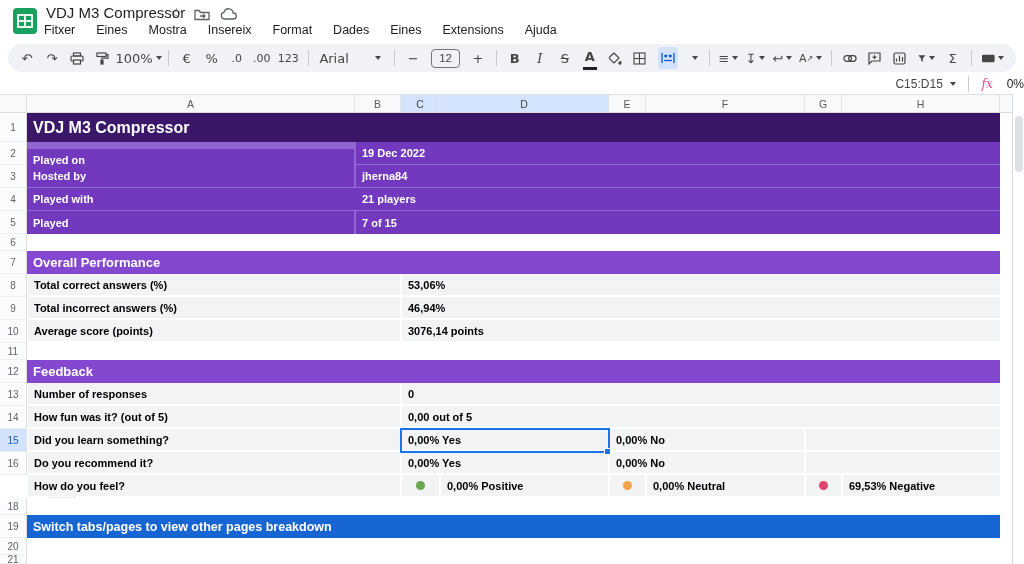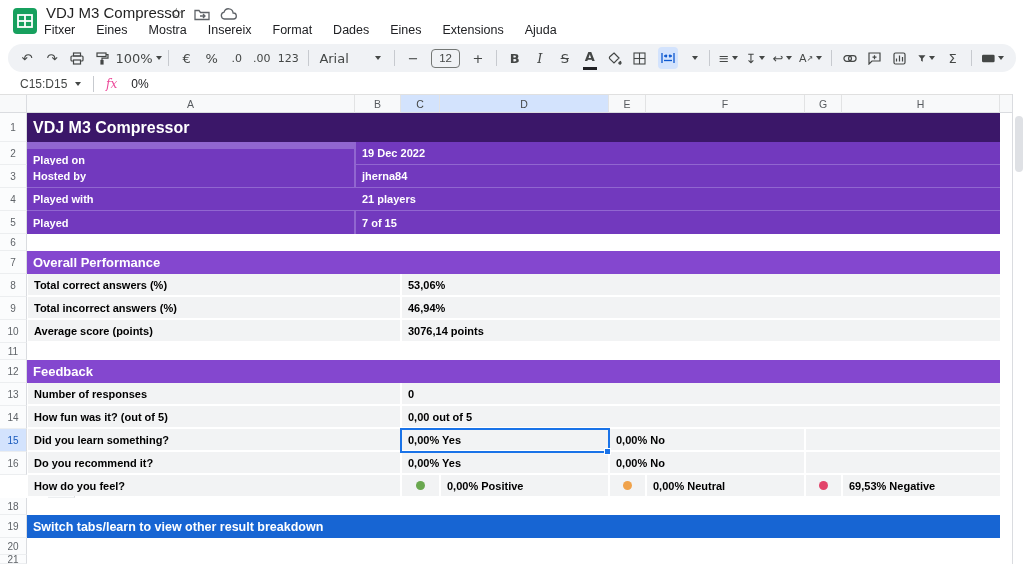"C15:D15" .fbar { justify-content: none -> flex-end }
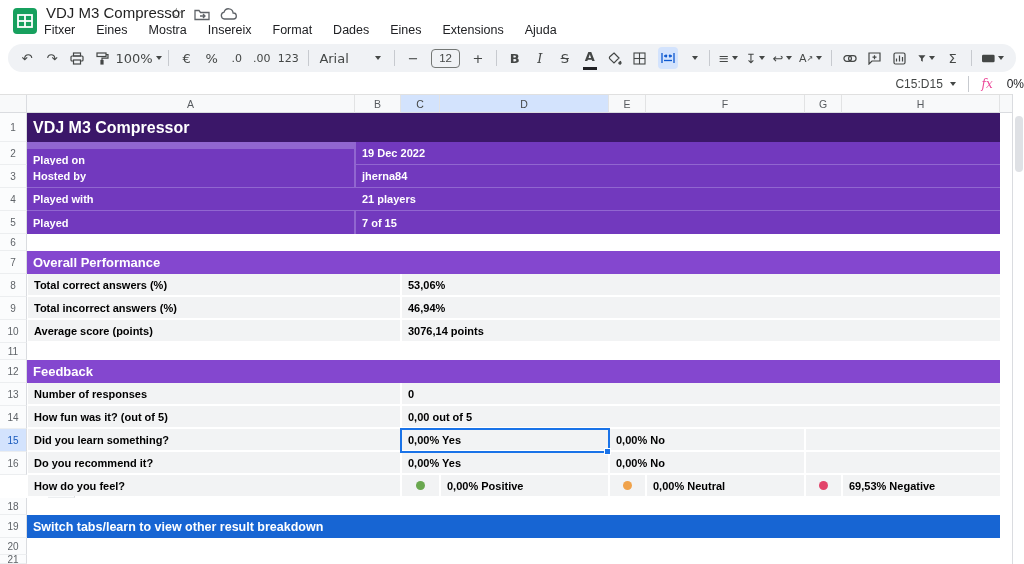"Switch tabs/learn to view other" div.abs { text: tabs/learn to view other result -> tabs/pages to view other pages }
